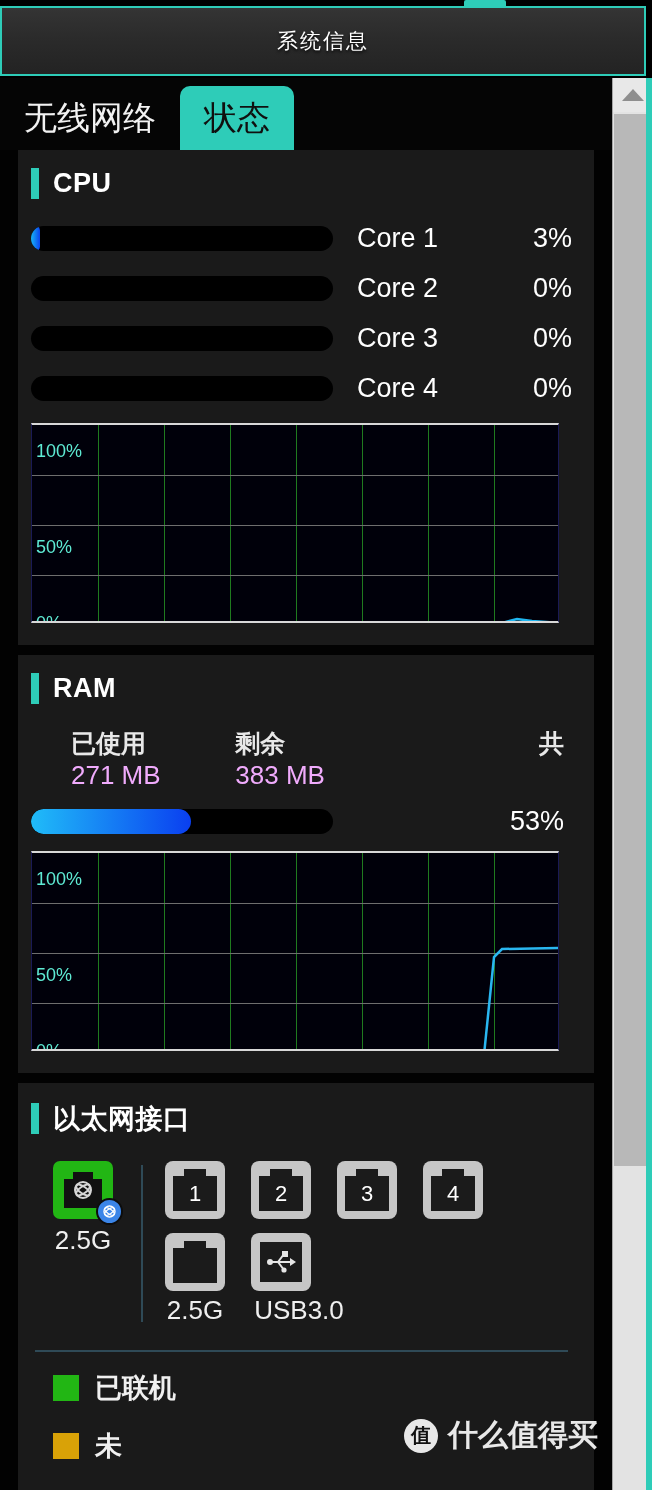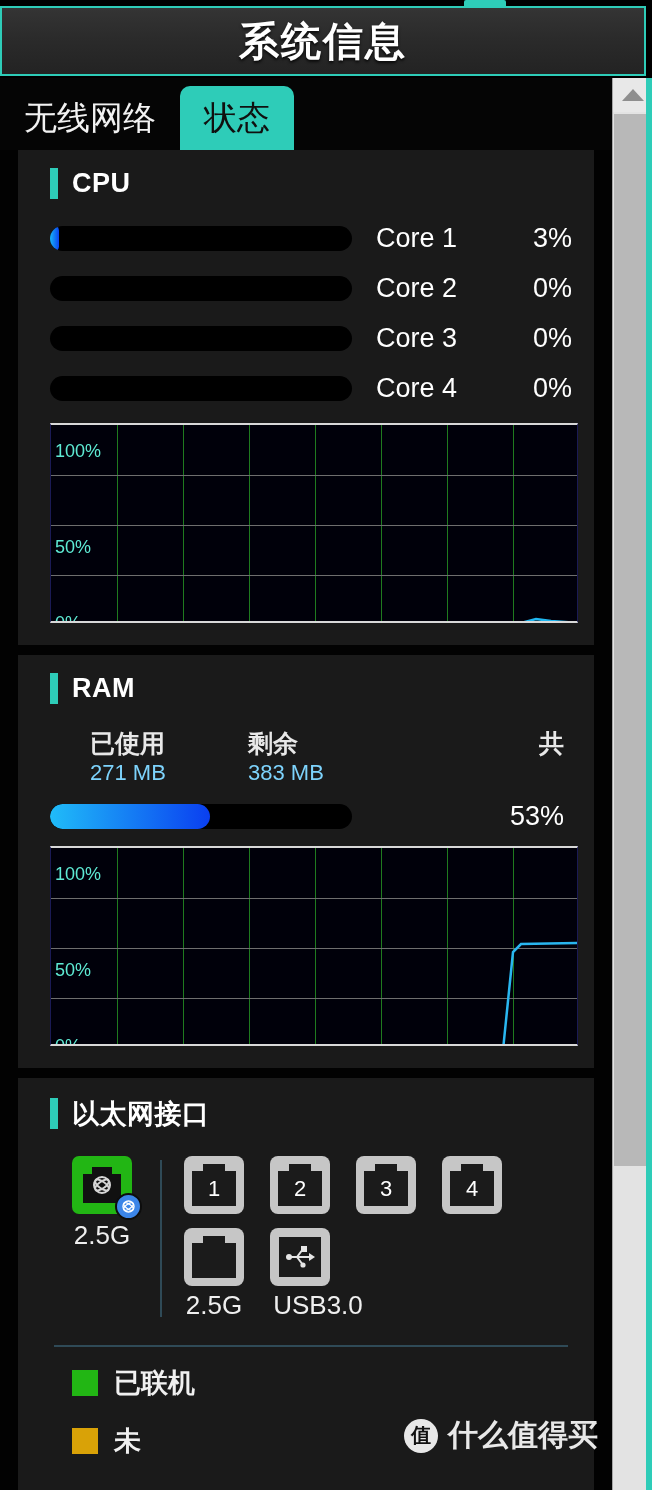"系统信息" .header-title { font-size: 40px -> 21px; font-weight: bold -> normal }
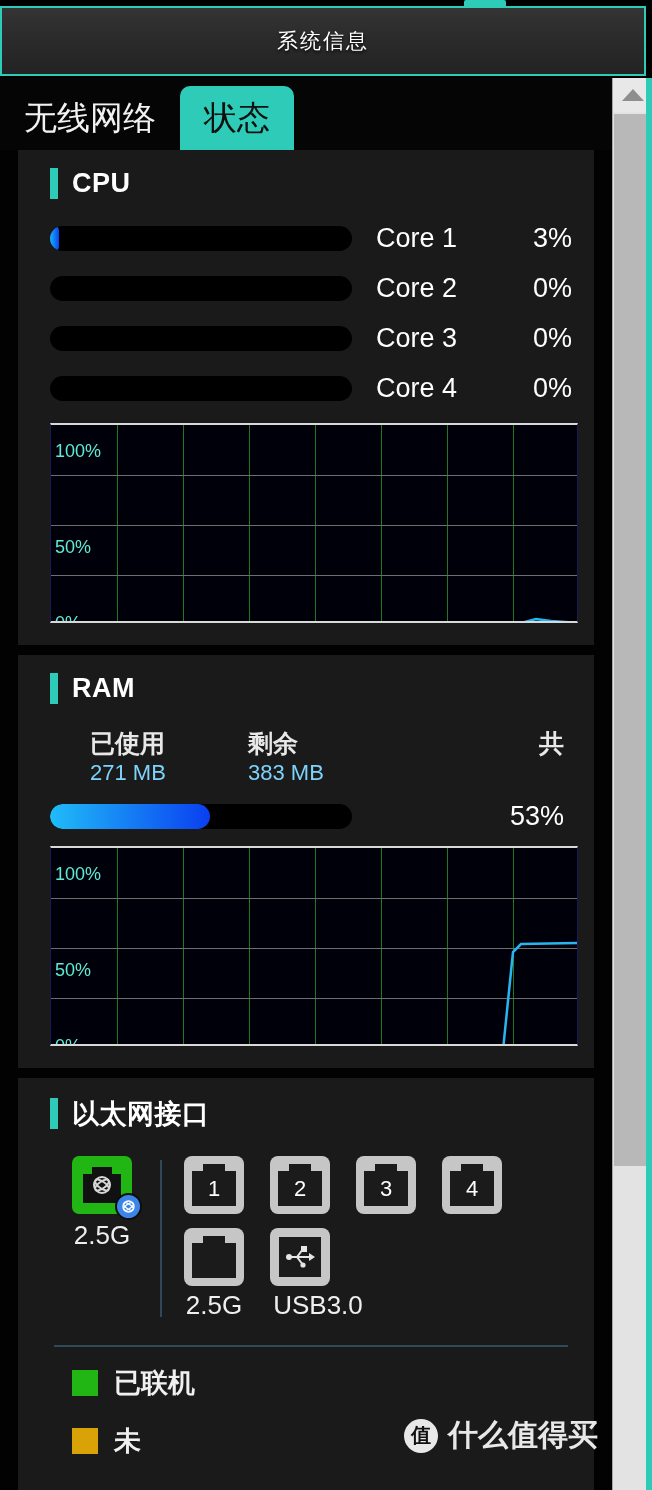"CPU" .card { padding: 18px 22px 22px 32px -> 18px 22px 22px 13px }
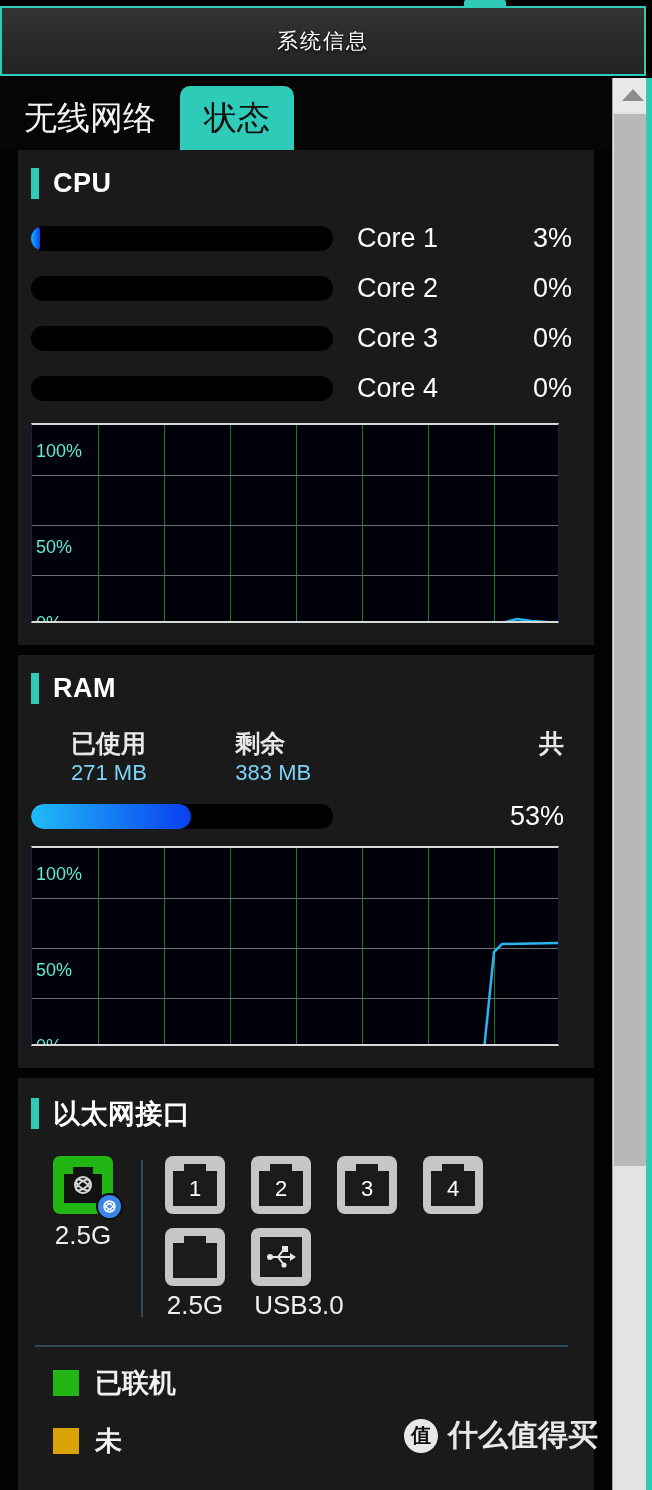"271 MB" .ram-value { color: #7dd3fc -> #f0abfc; font-size: 22px -> 26px }
